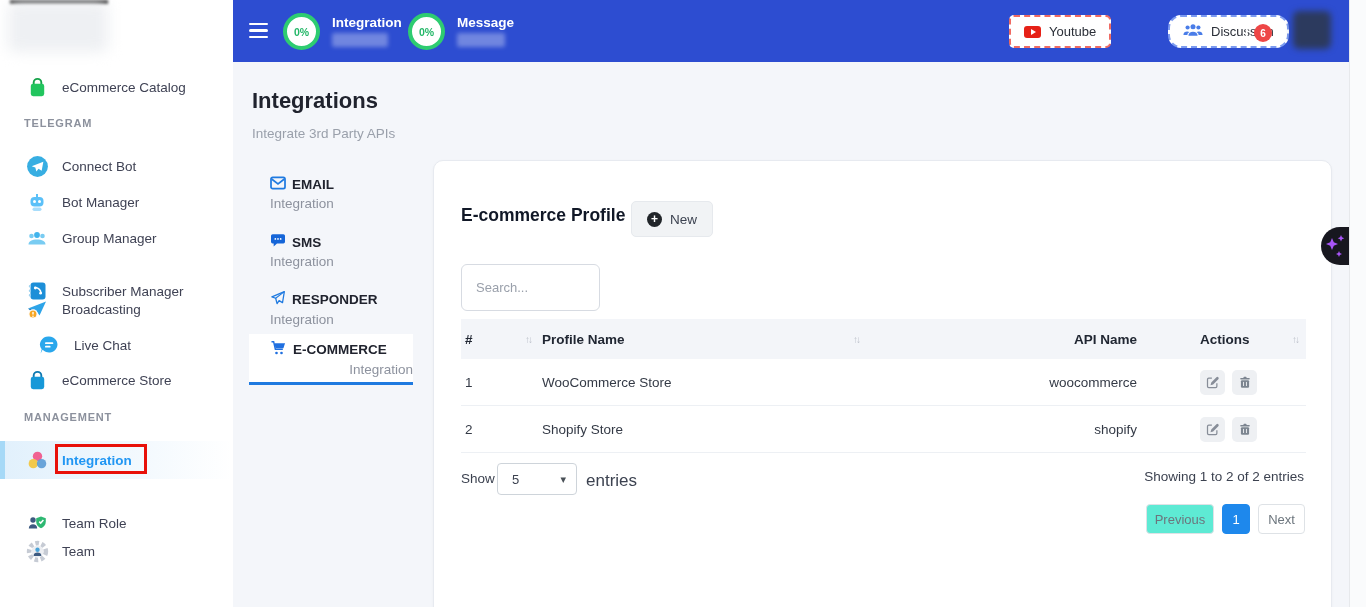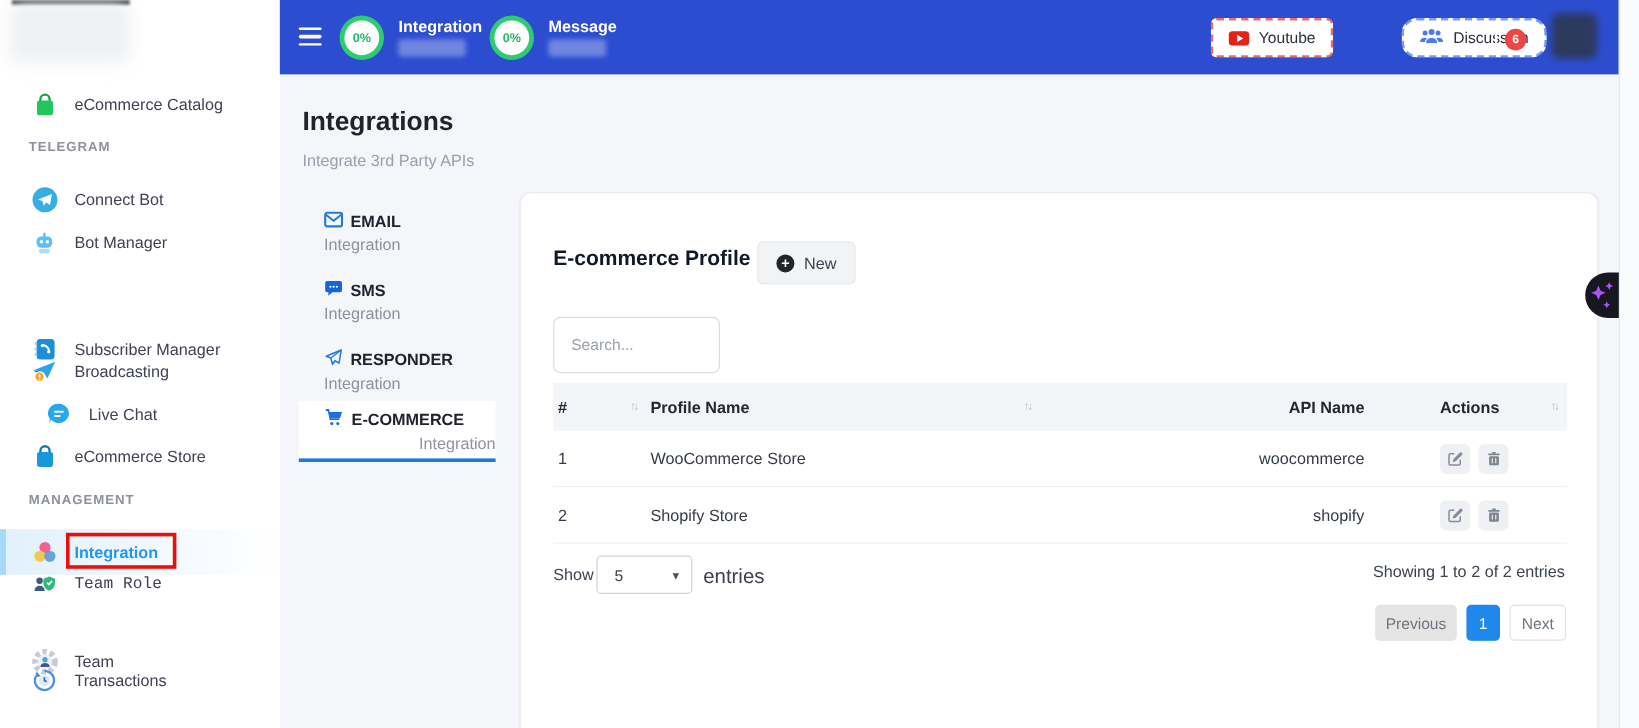"Group Manager" div.abs { html: none -> <div> <span> <svg> <circle></circle> <circle></circle> <circle></circle> <path></path> </svg> </span> <span>Group Manager</span> </div> }
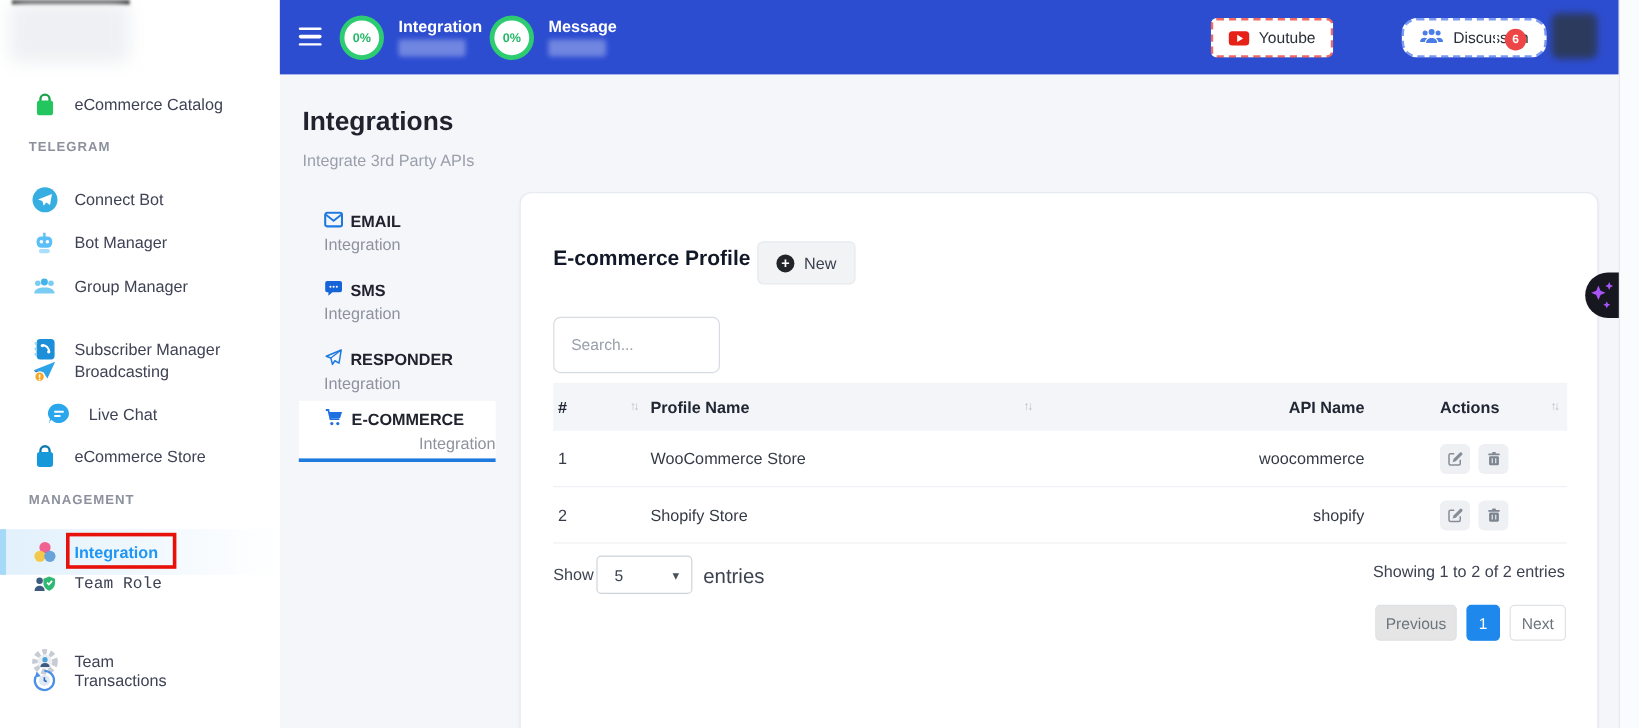"Team Role" div.abs { font-family: Liberation Mono, monospace -> none; top: 472px -> 508px }
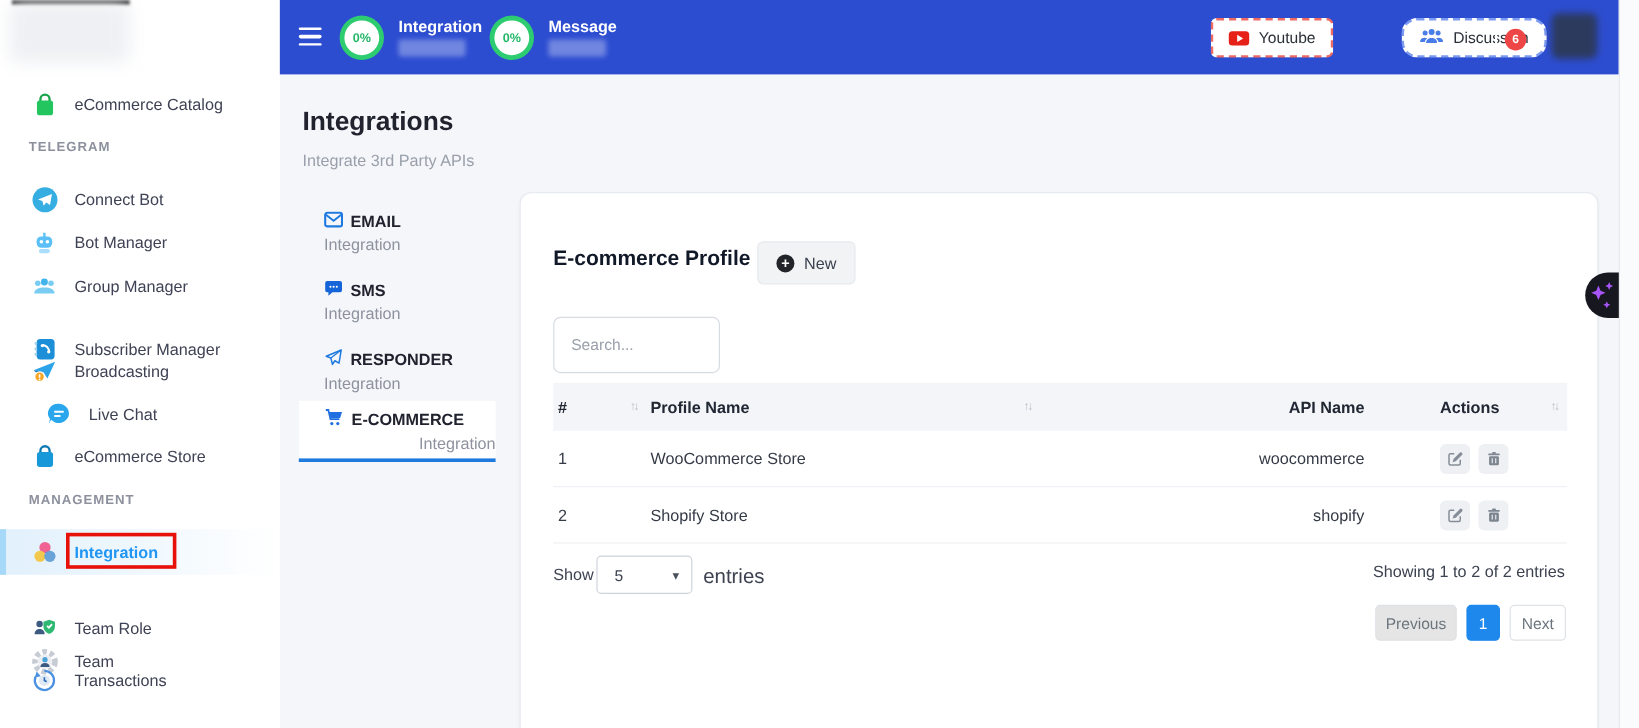"Previous" .pg-prev { background: #e5e5e5 -> #5eead4 }
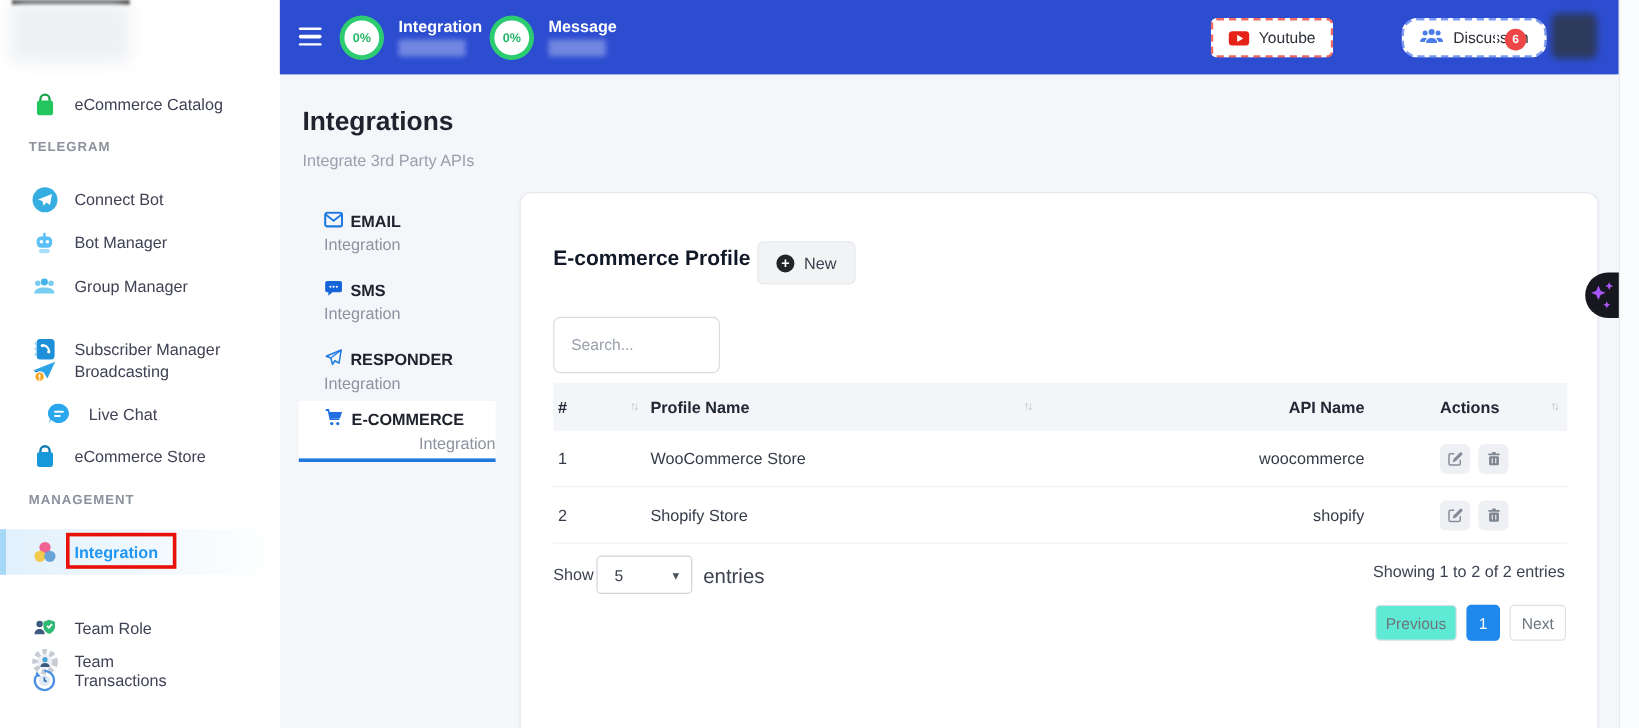"Transactions" div.abs { html: <div> <span> <svg> <path></path> <path></path> <circle></circle> <path></path> </svg> </span> <span>Transactions</span> </div> -> none }
